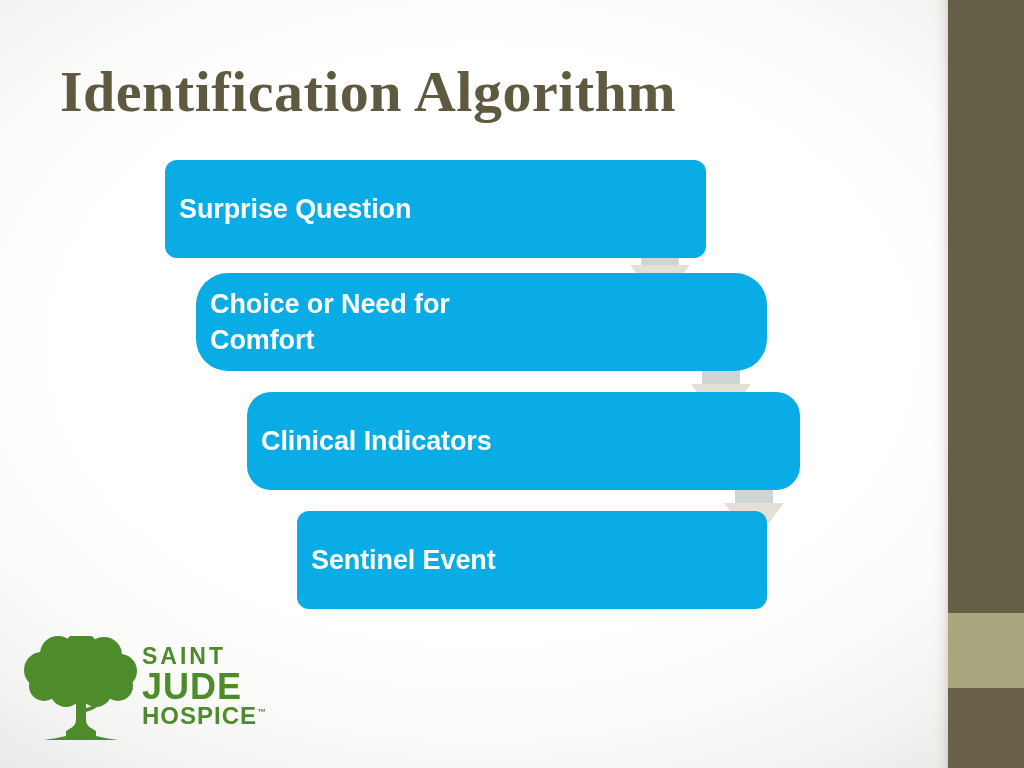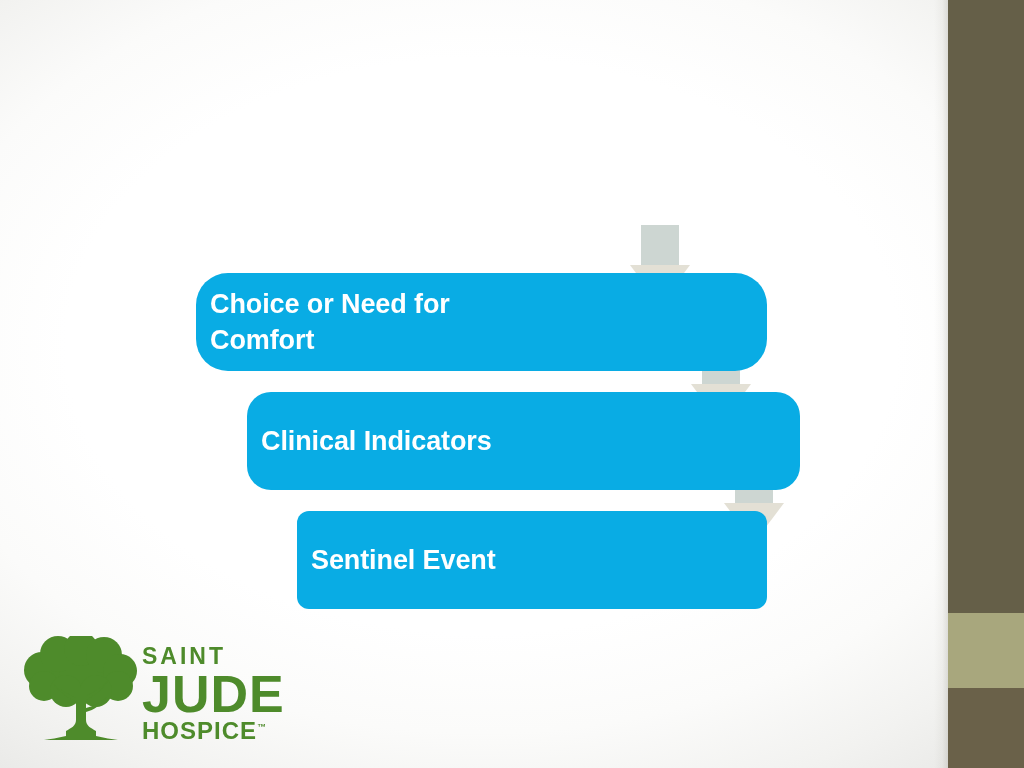"Identification Algorithm" h1 { html: none -> <h1>Identification Algorithm</h1> }
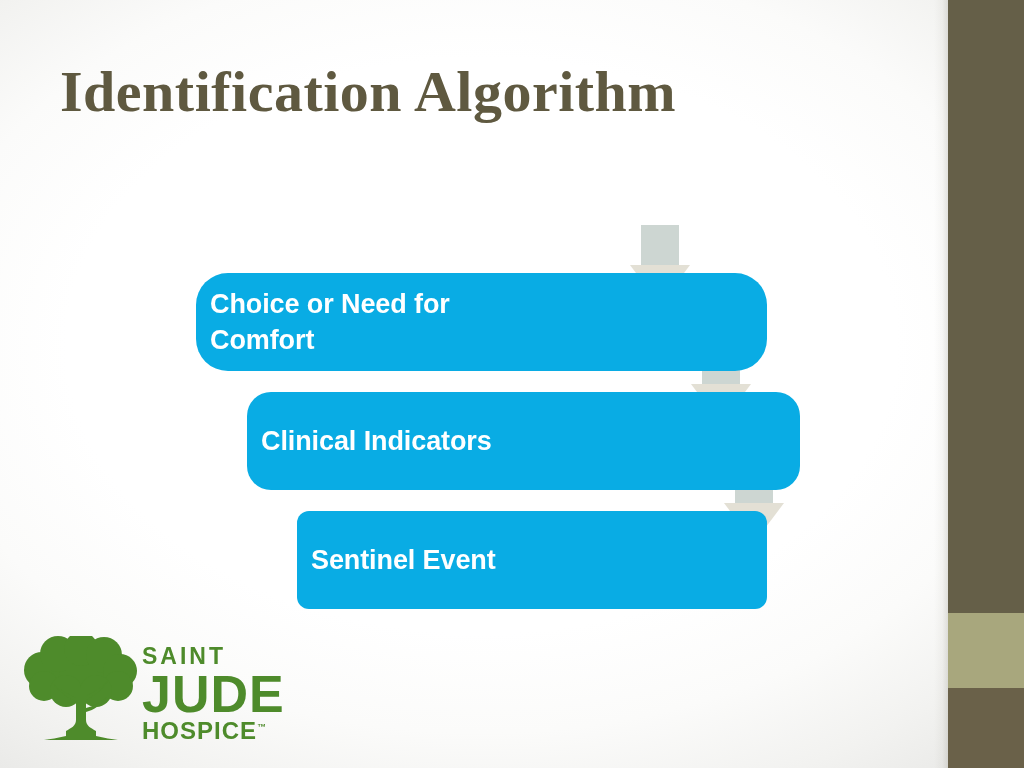"Surprise Question" div.flow-box { html: none -> <div> <span>Surprise Question</span> </div> }
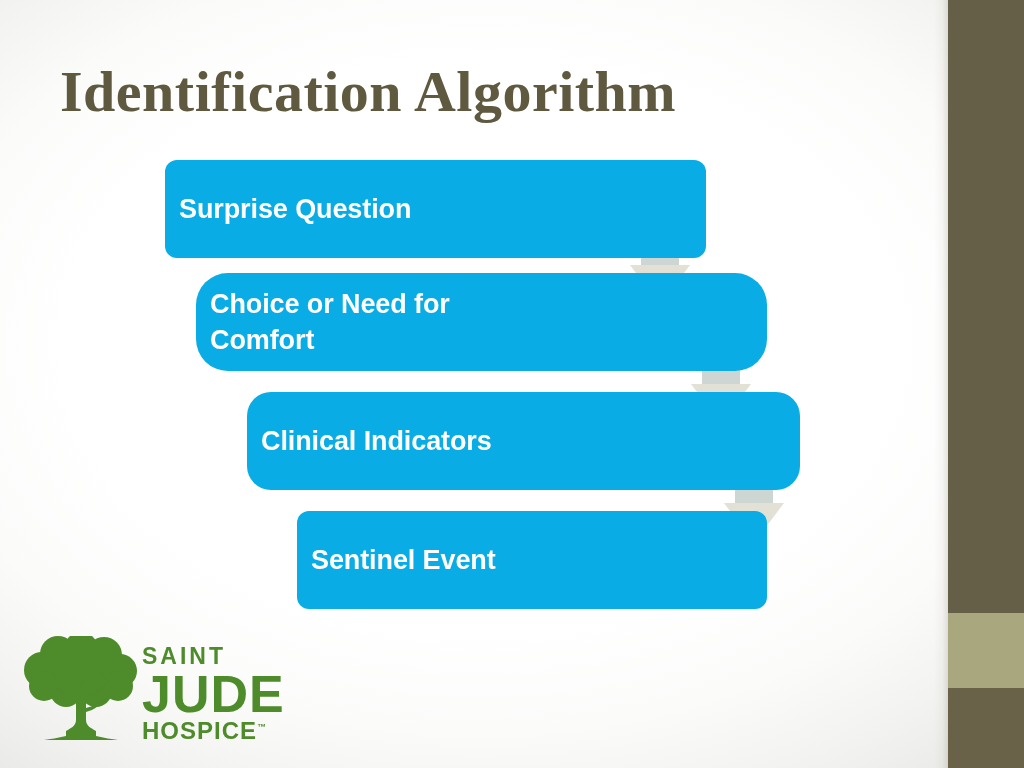"JUDE" #logo-wordmark .wm-jude { font-size: 52px -> 36px }
